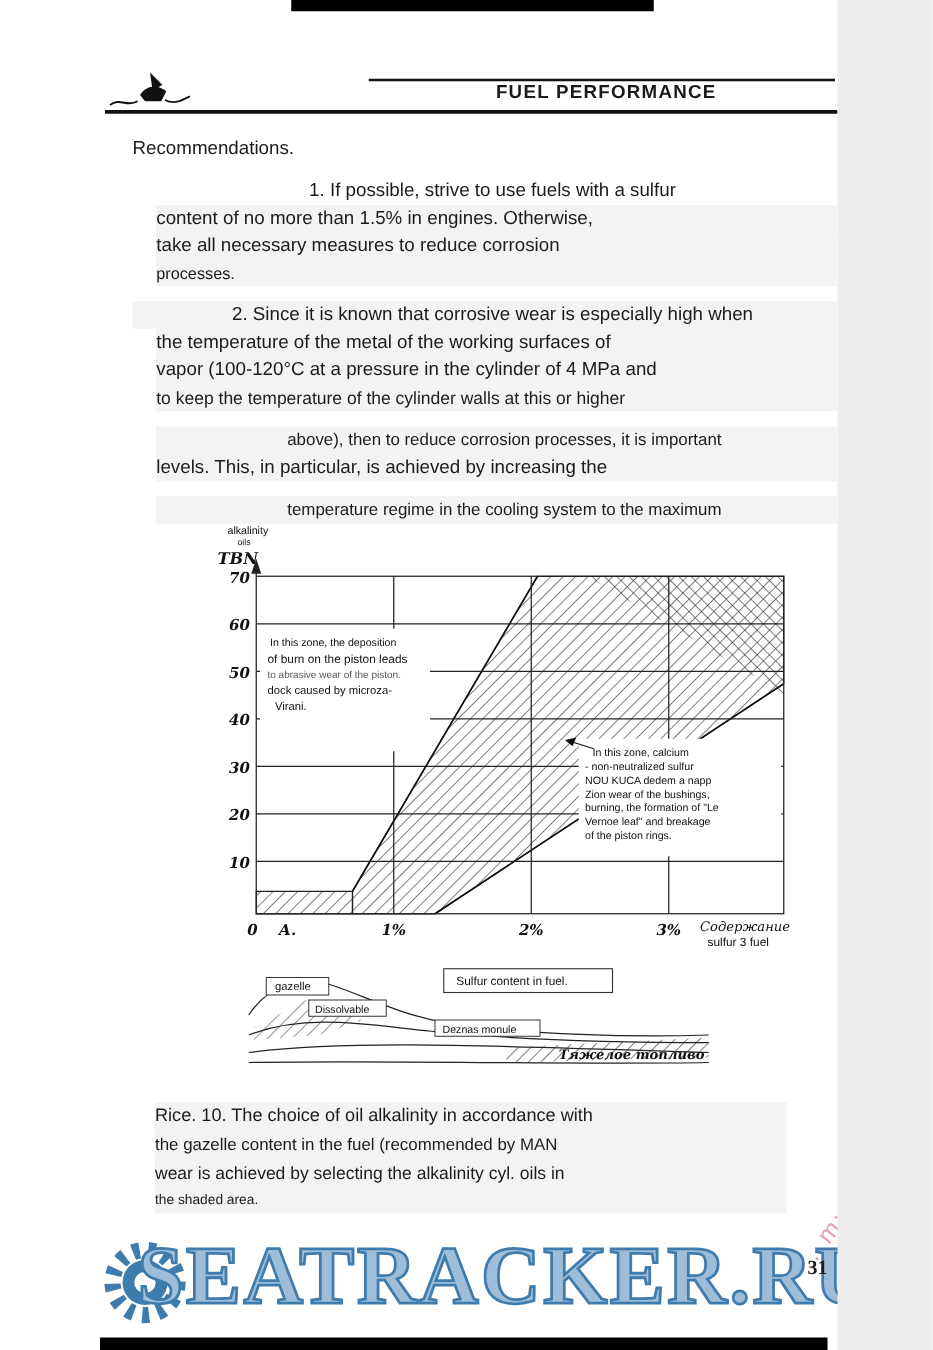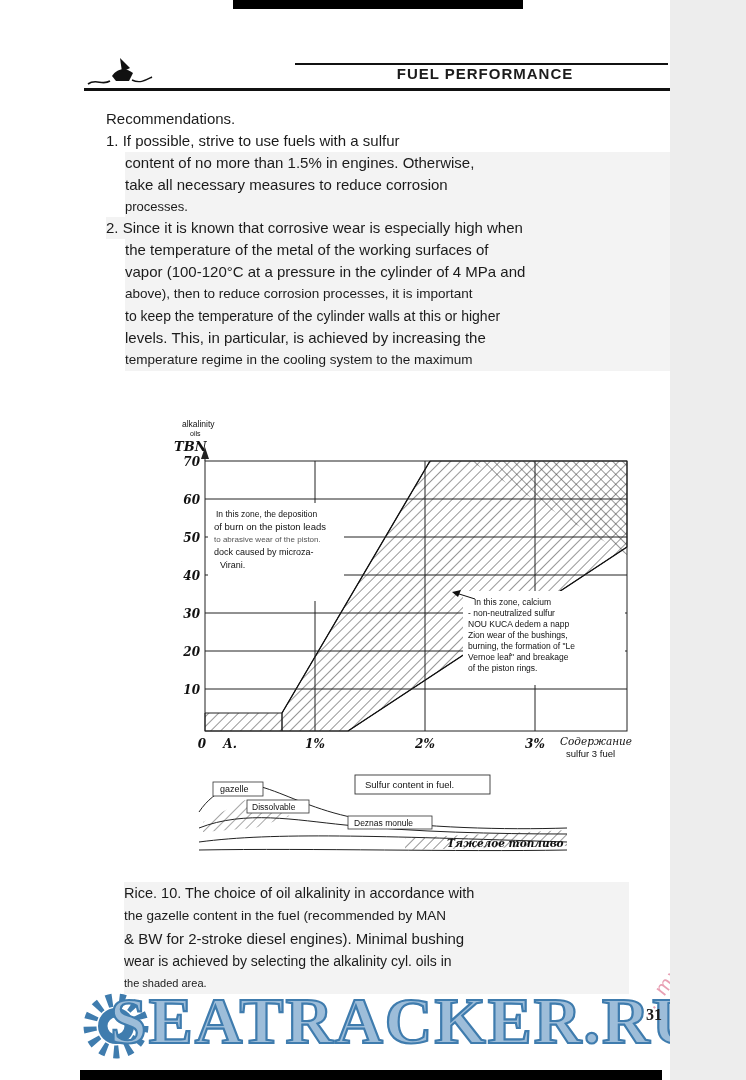"1. If possible, strive to" .gap2 { margin-top: 0 -> 12px; text-align: none -> center }
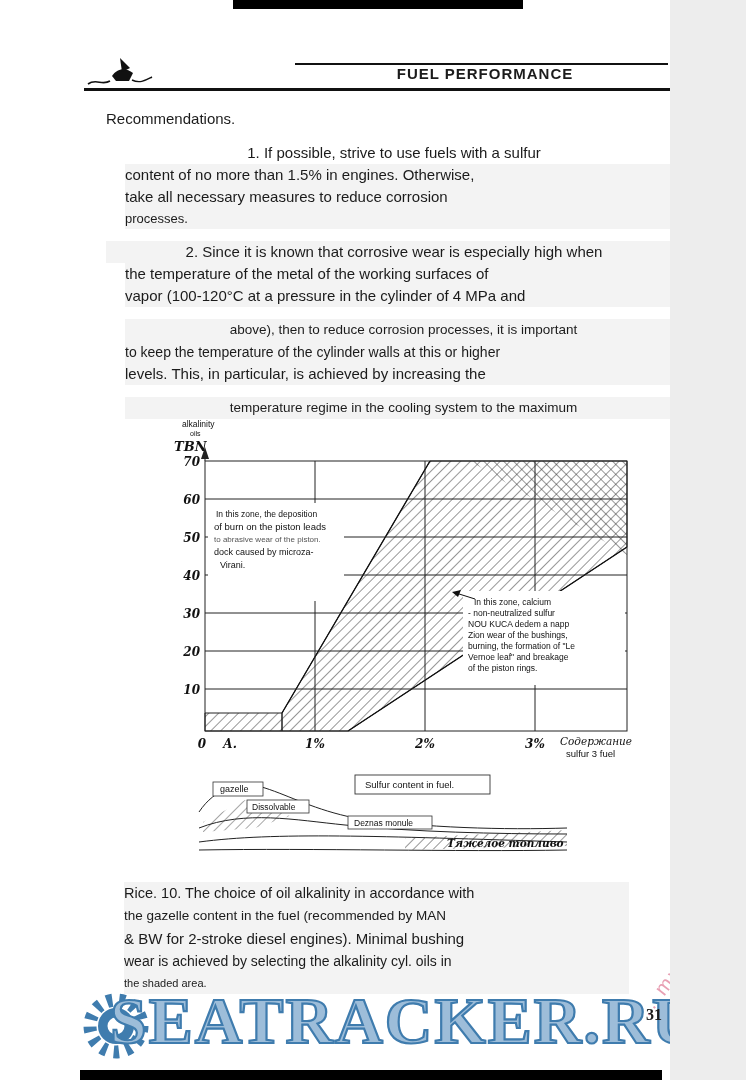"above), then to reduce corrosion" span.line { order: before "to keep the temperature of" -> after "to keep the temperature of" }
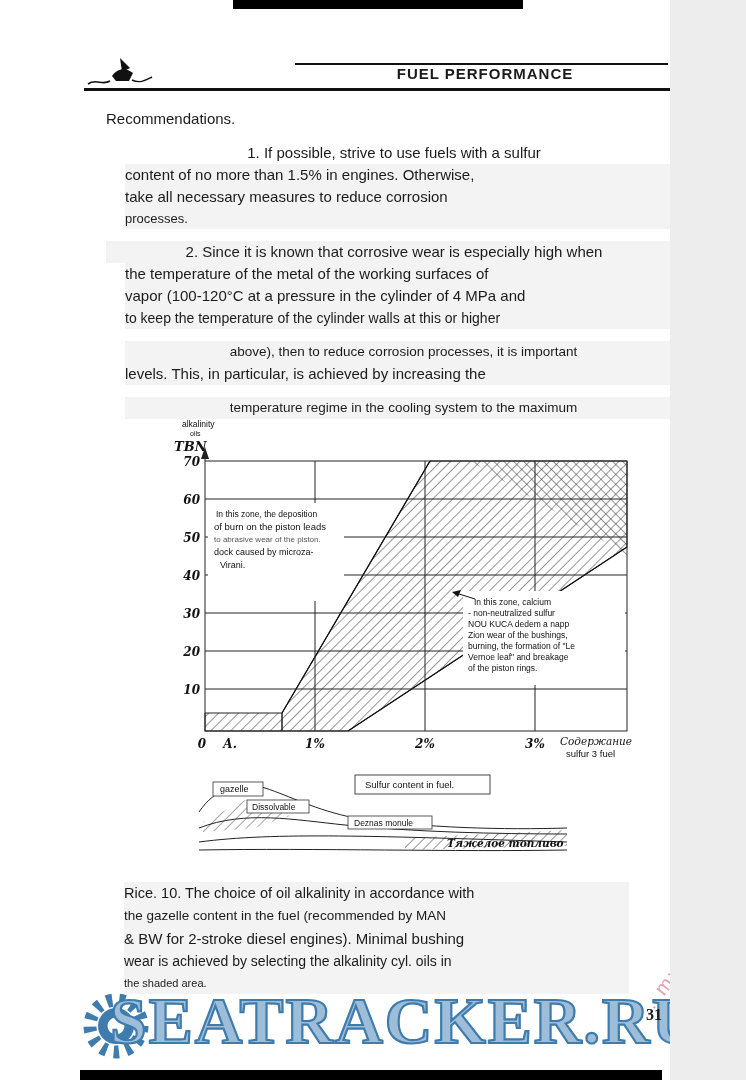"& BW for 2-stroke diesel" span.line { html: <span>&amp; BW for 2-stroke diesel engines). Minimal bushing</span> -> none }
